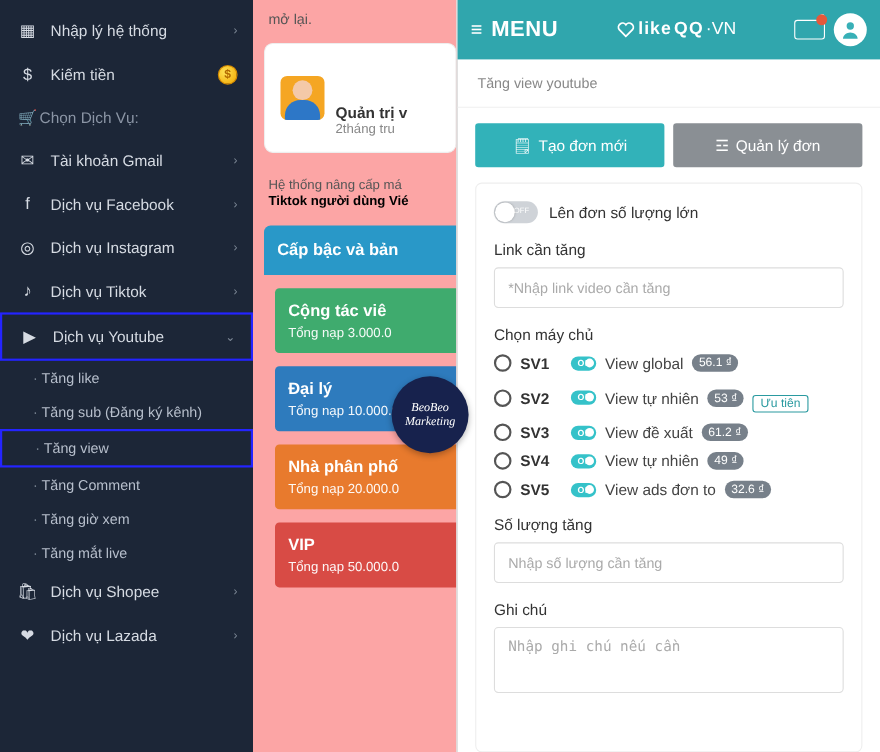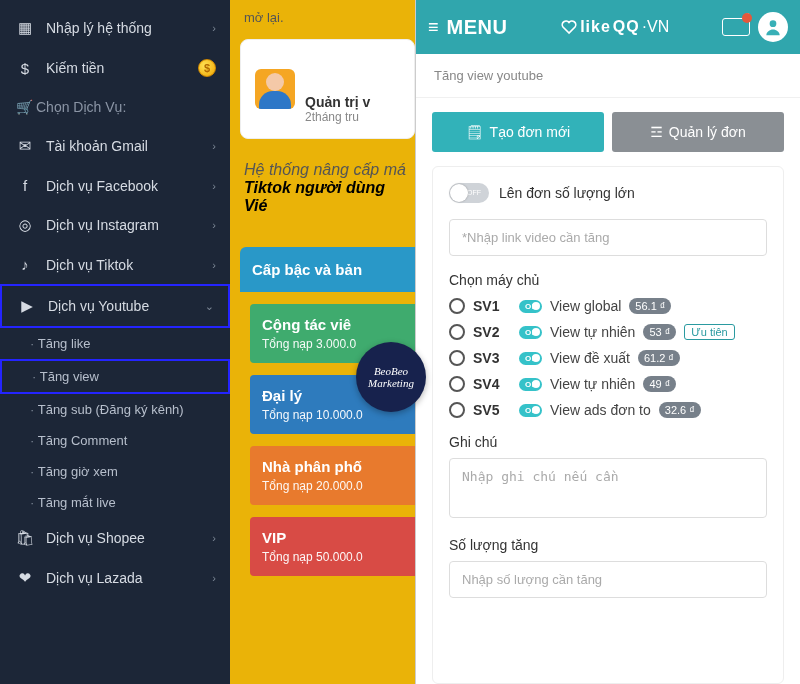"mở lại." .mid { background: #eab308 -> #fca5a5 }
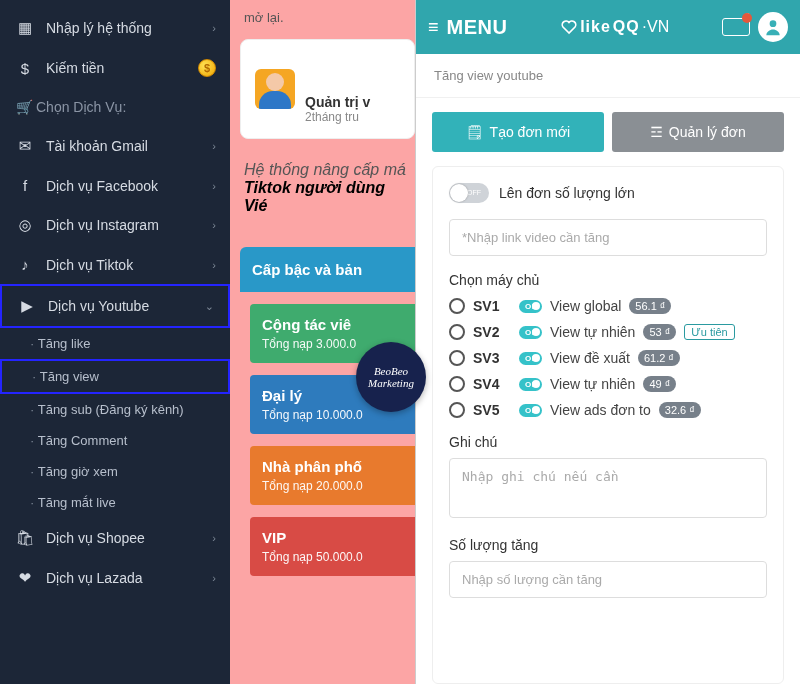"Hệ thống nâng cấp má" .mid-note { font-size: 16px -> 12px; font-style: italic -> none }
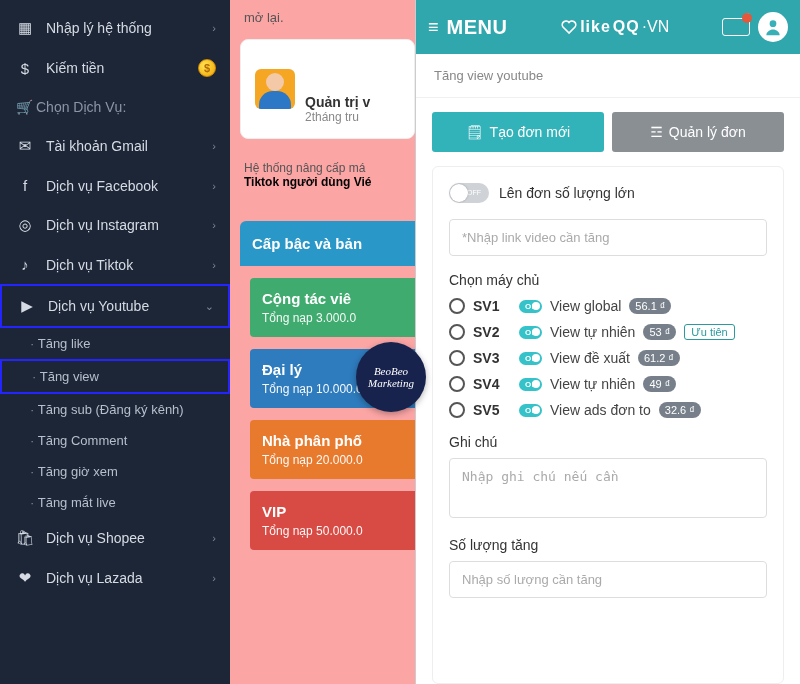"Cấp bậc và bản" .tier-head { margin-top: 20px -> 4px }
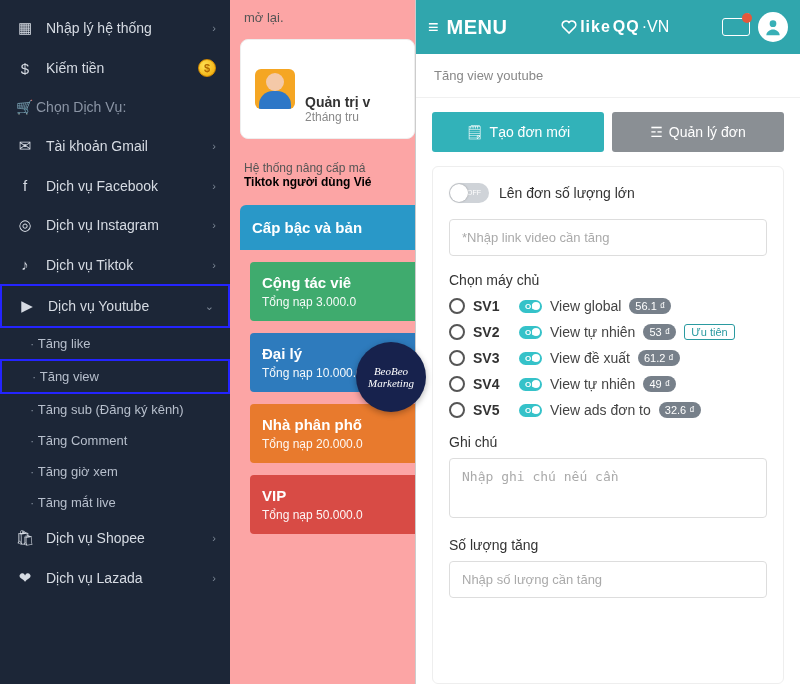"Link cần tăng" span.label { html: none -> <span>Link cần tăng</span> }
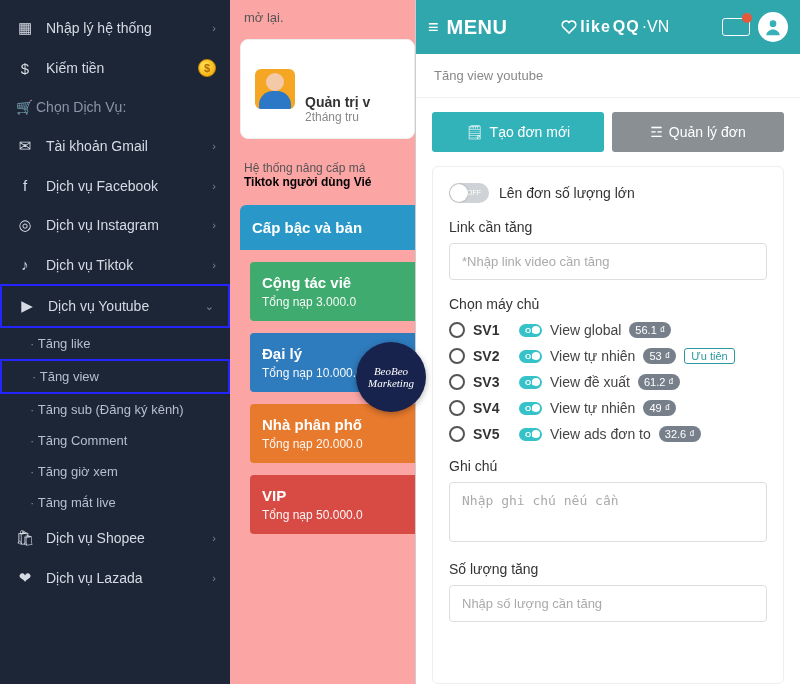"Ưu tiên" .pri { margin-top: none -> 11px }
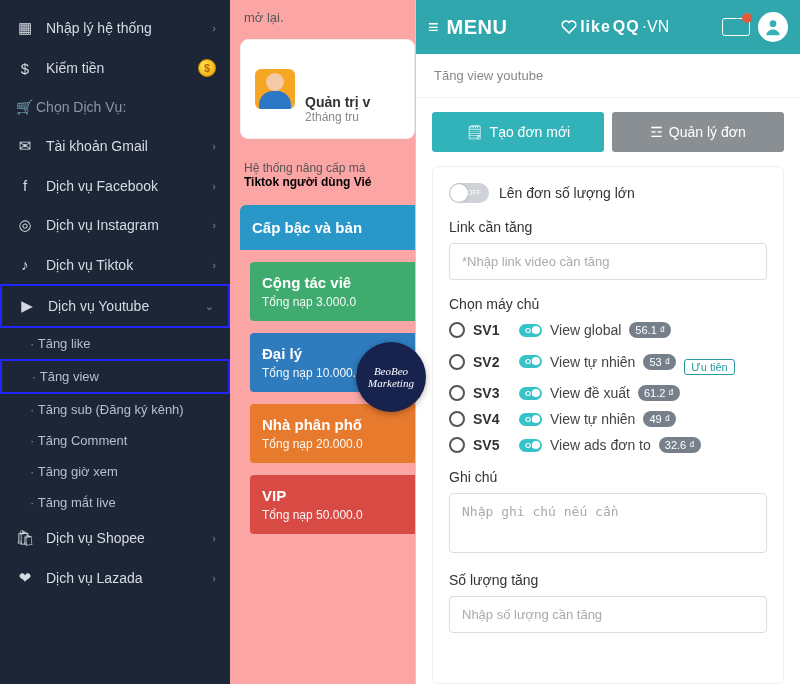"Tăng view" div.sb-sub { order: before "Tăng sub (Đăng ký kênh)" -> after "Tăng sub (Đăng ký kênh)" }
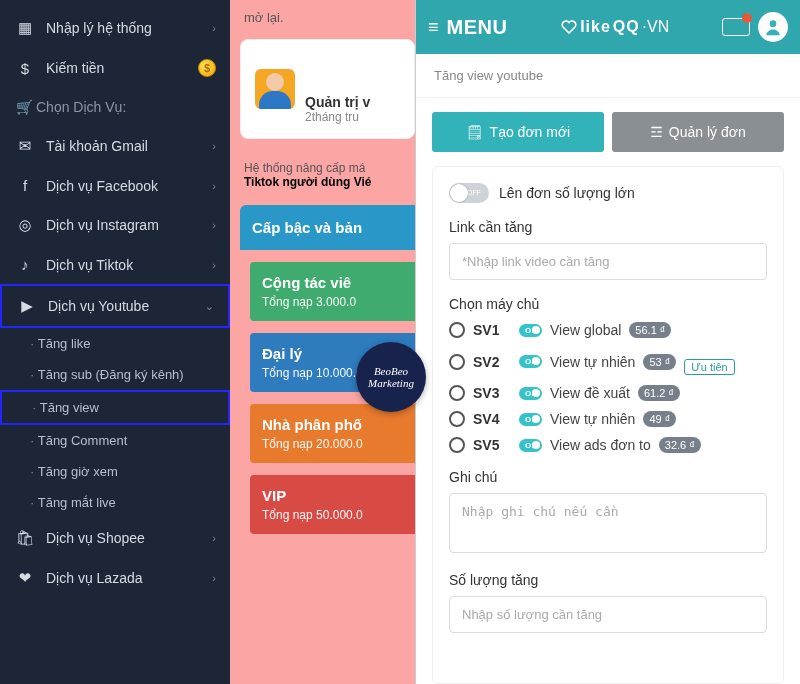"Ghi chú" div.row { order: before "Số lượng tăng" -> after "Số lượng tăng" }
